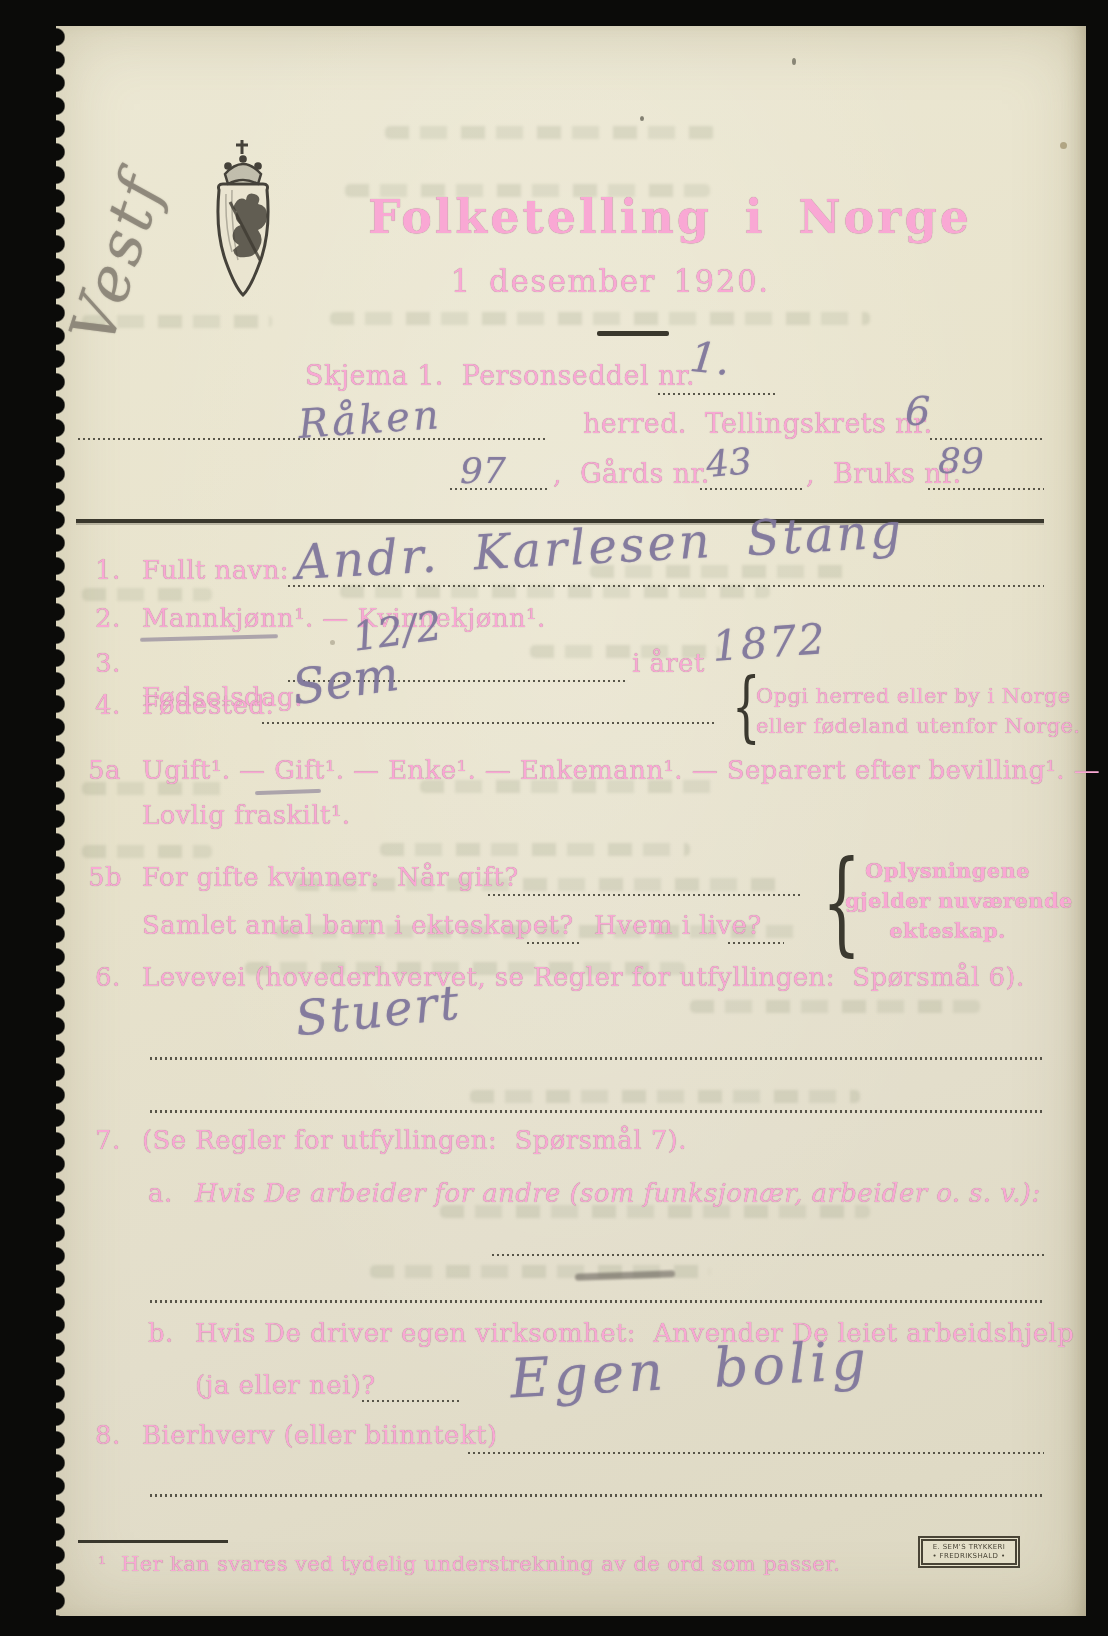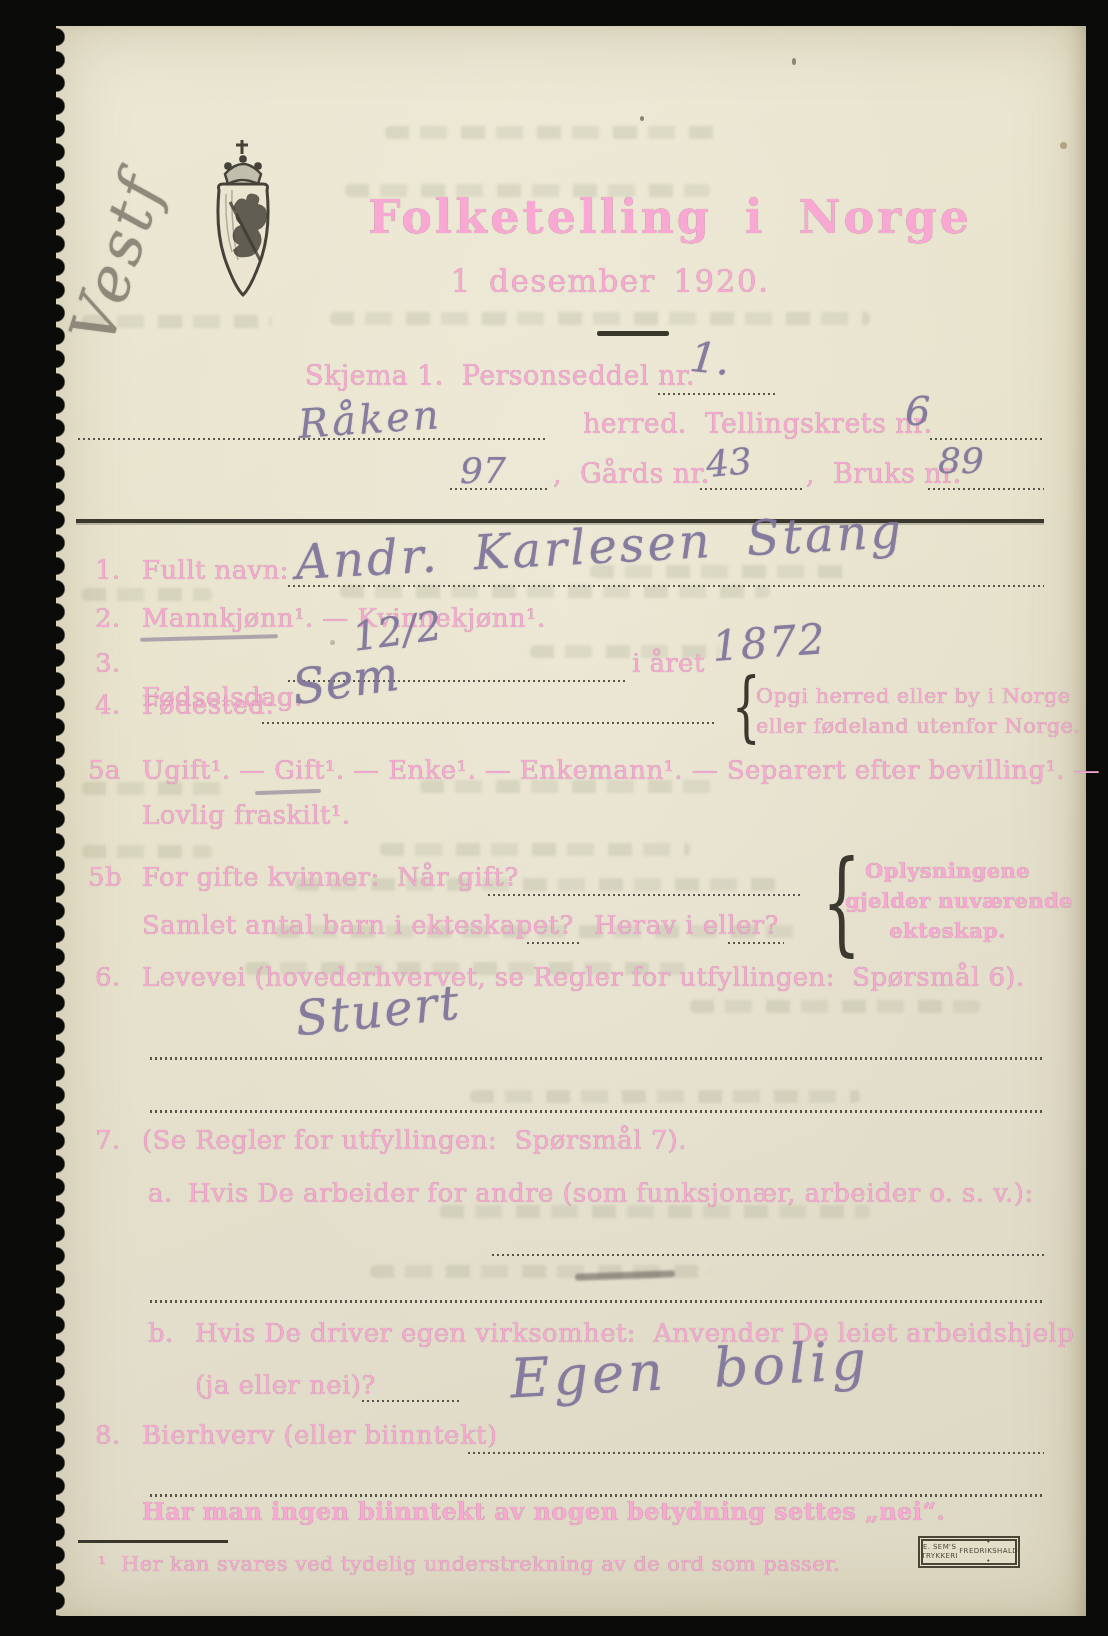"Herav i eller?" div.print { text: Herav i eller -> Hvem i live }
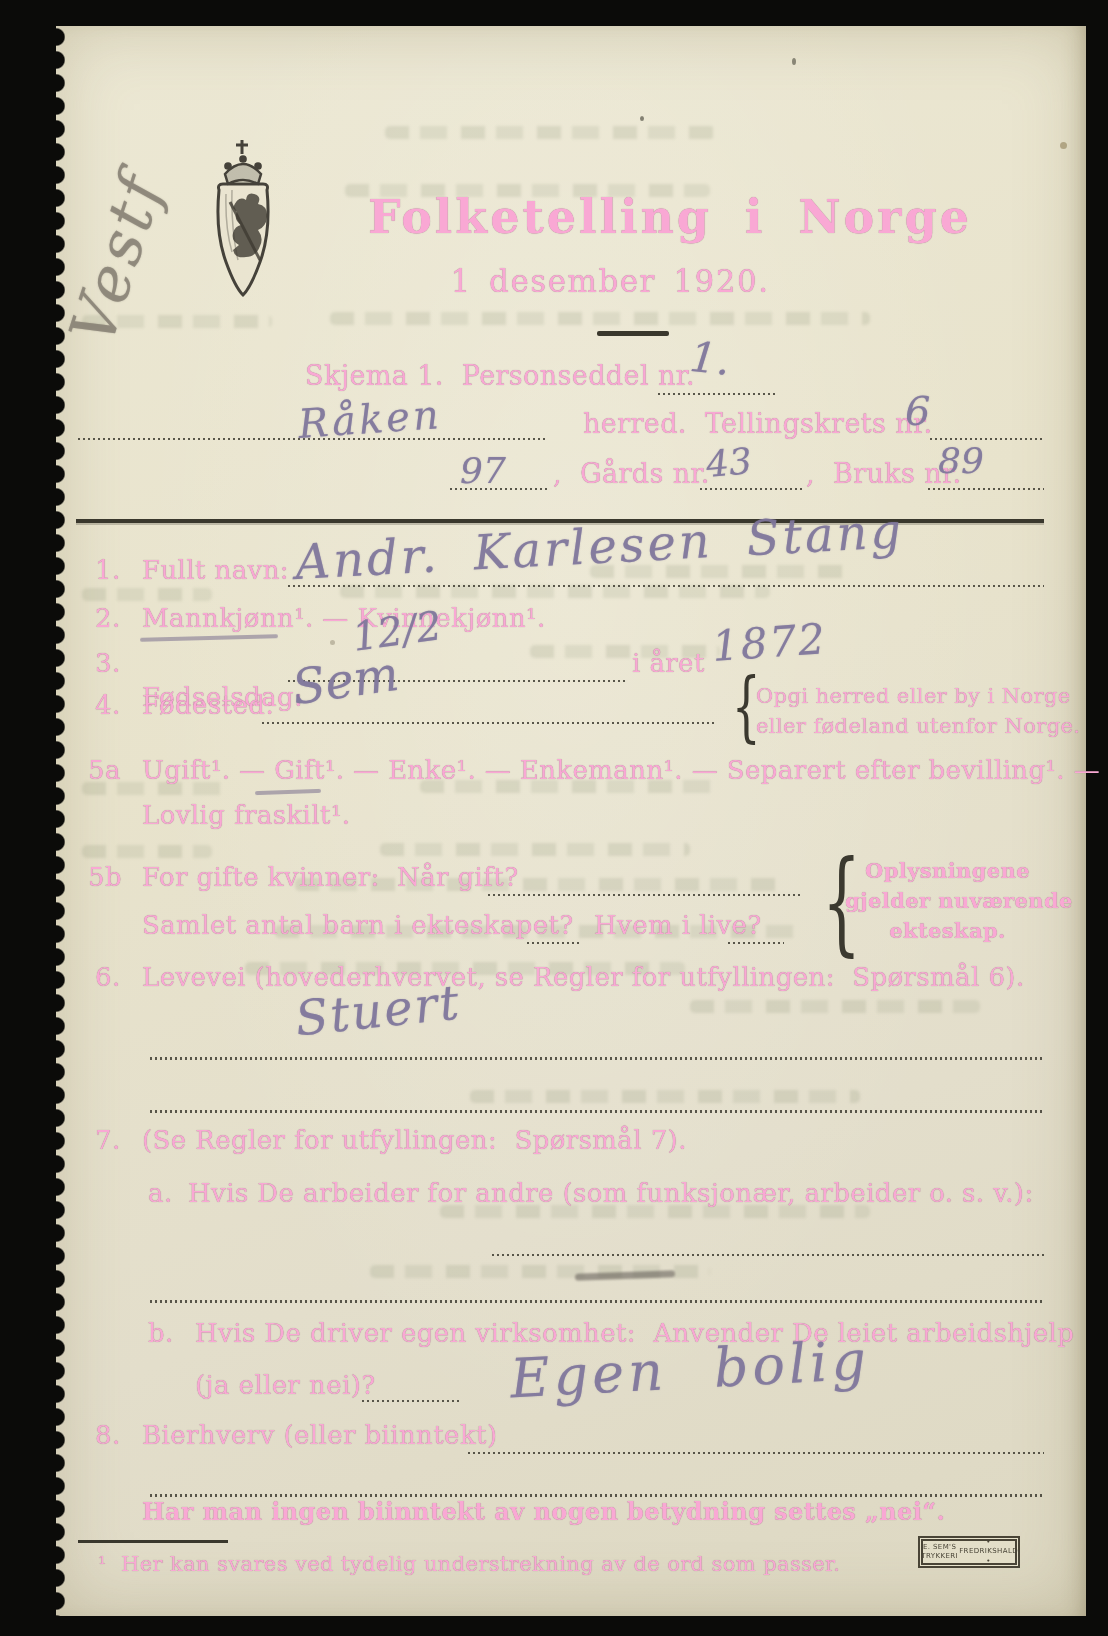"Hvis De arbeider for andre" div.print { font-style: none -> italic; left: 188px -> 195px }
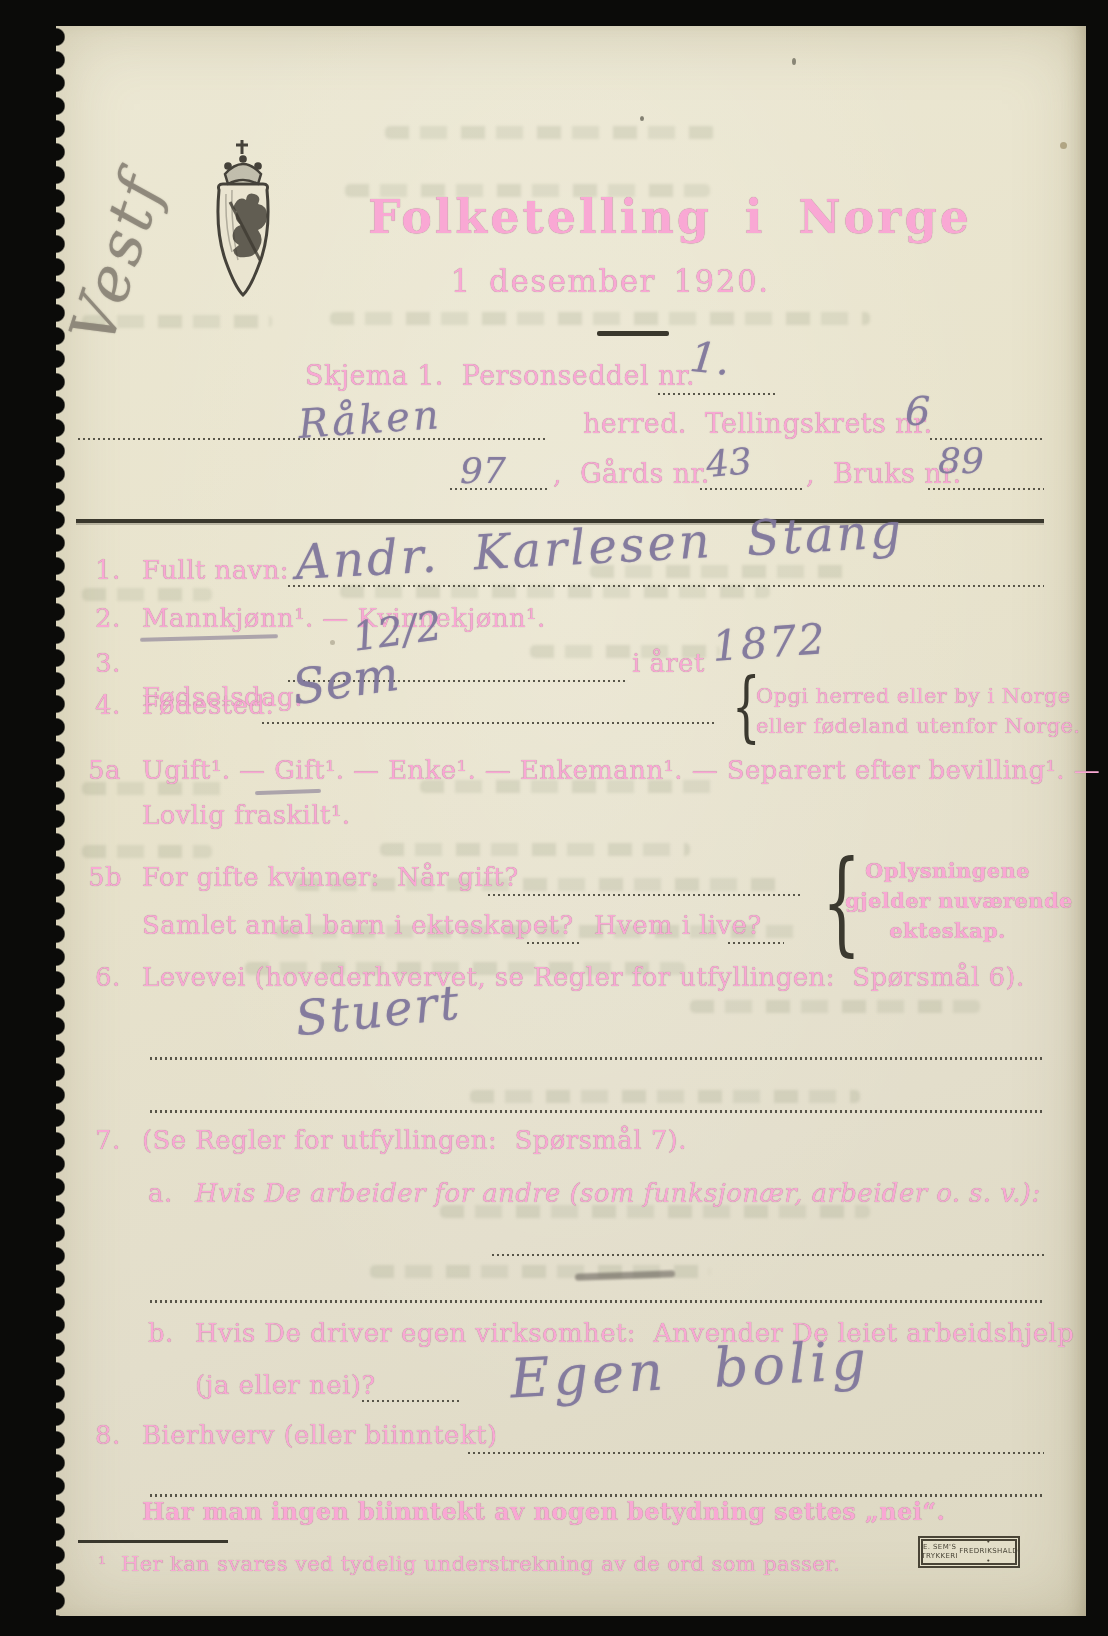"Har man ingen biinntekt av" div.print { html: <div>Har man ingen biinntekt av nogen betydning settes „nei“.</div> -> none }
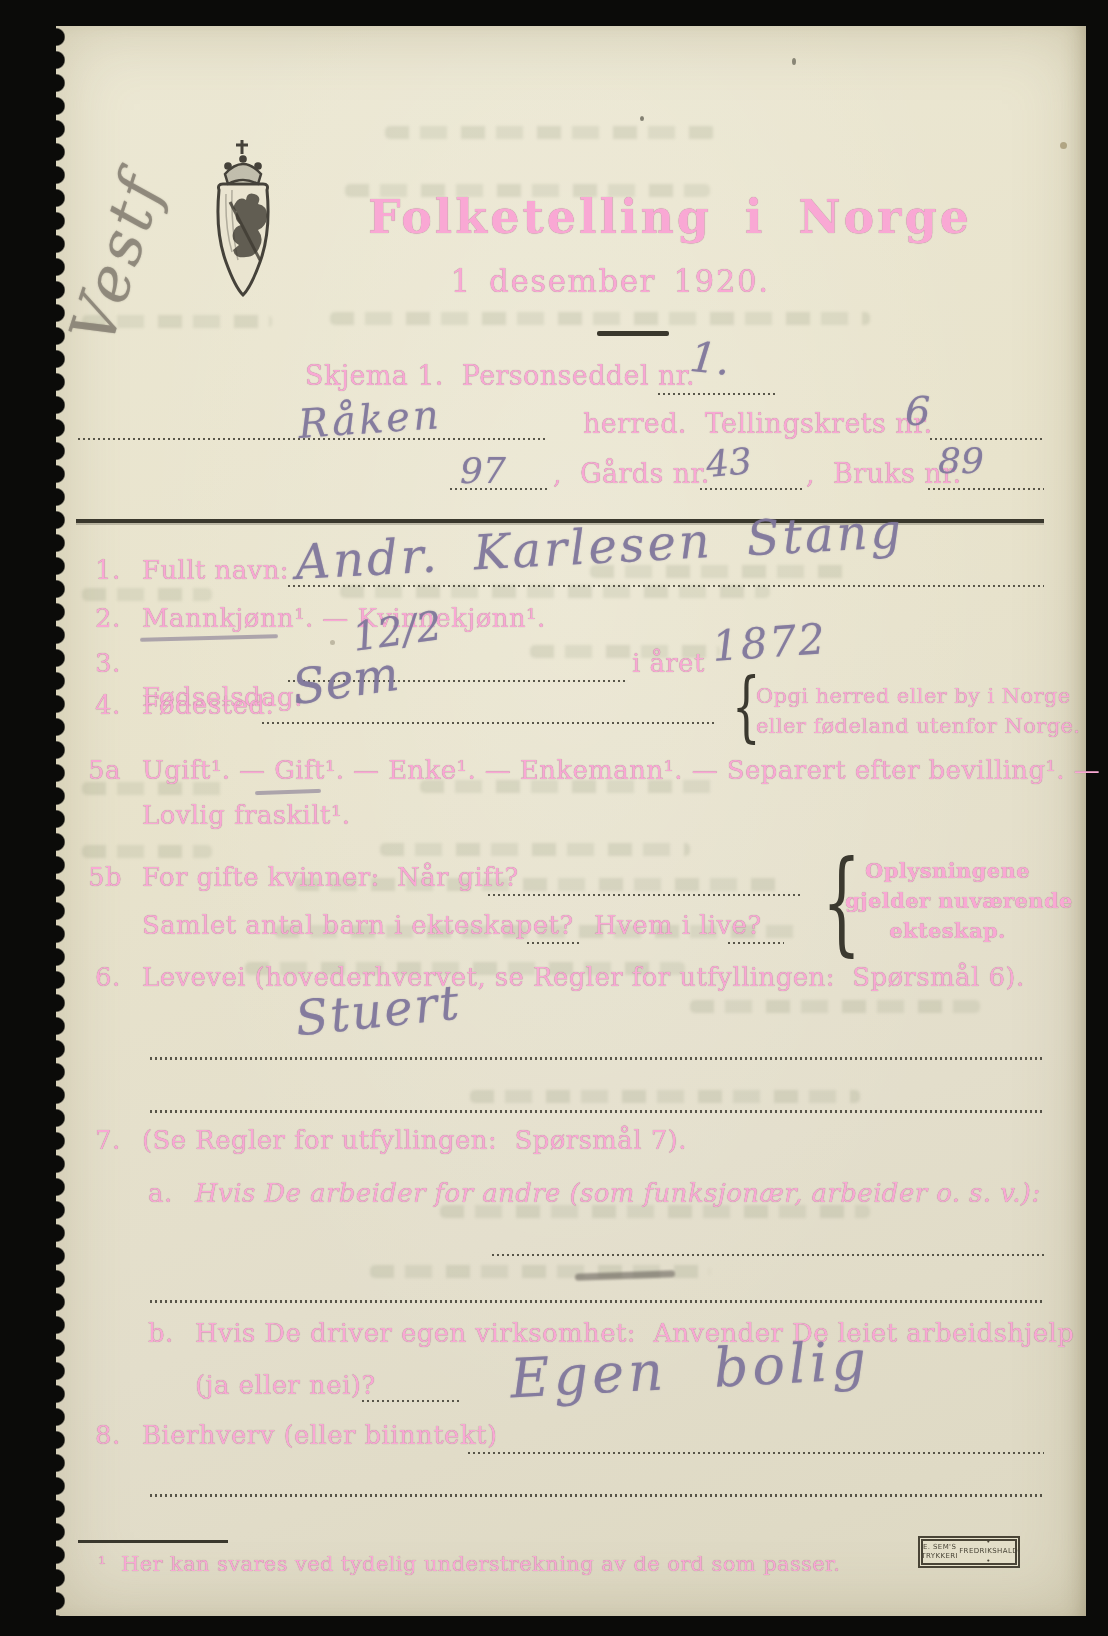"E. SEM'S TRYKKERI" #printer-mark { flex-direction: row -> column }
